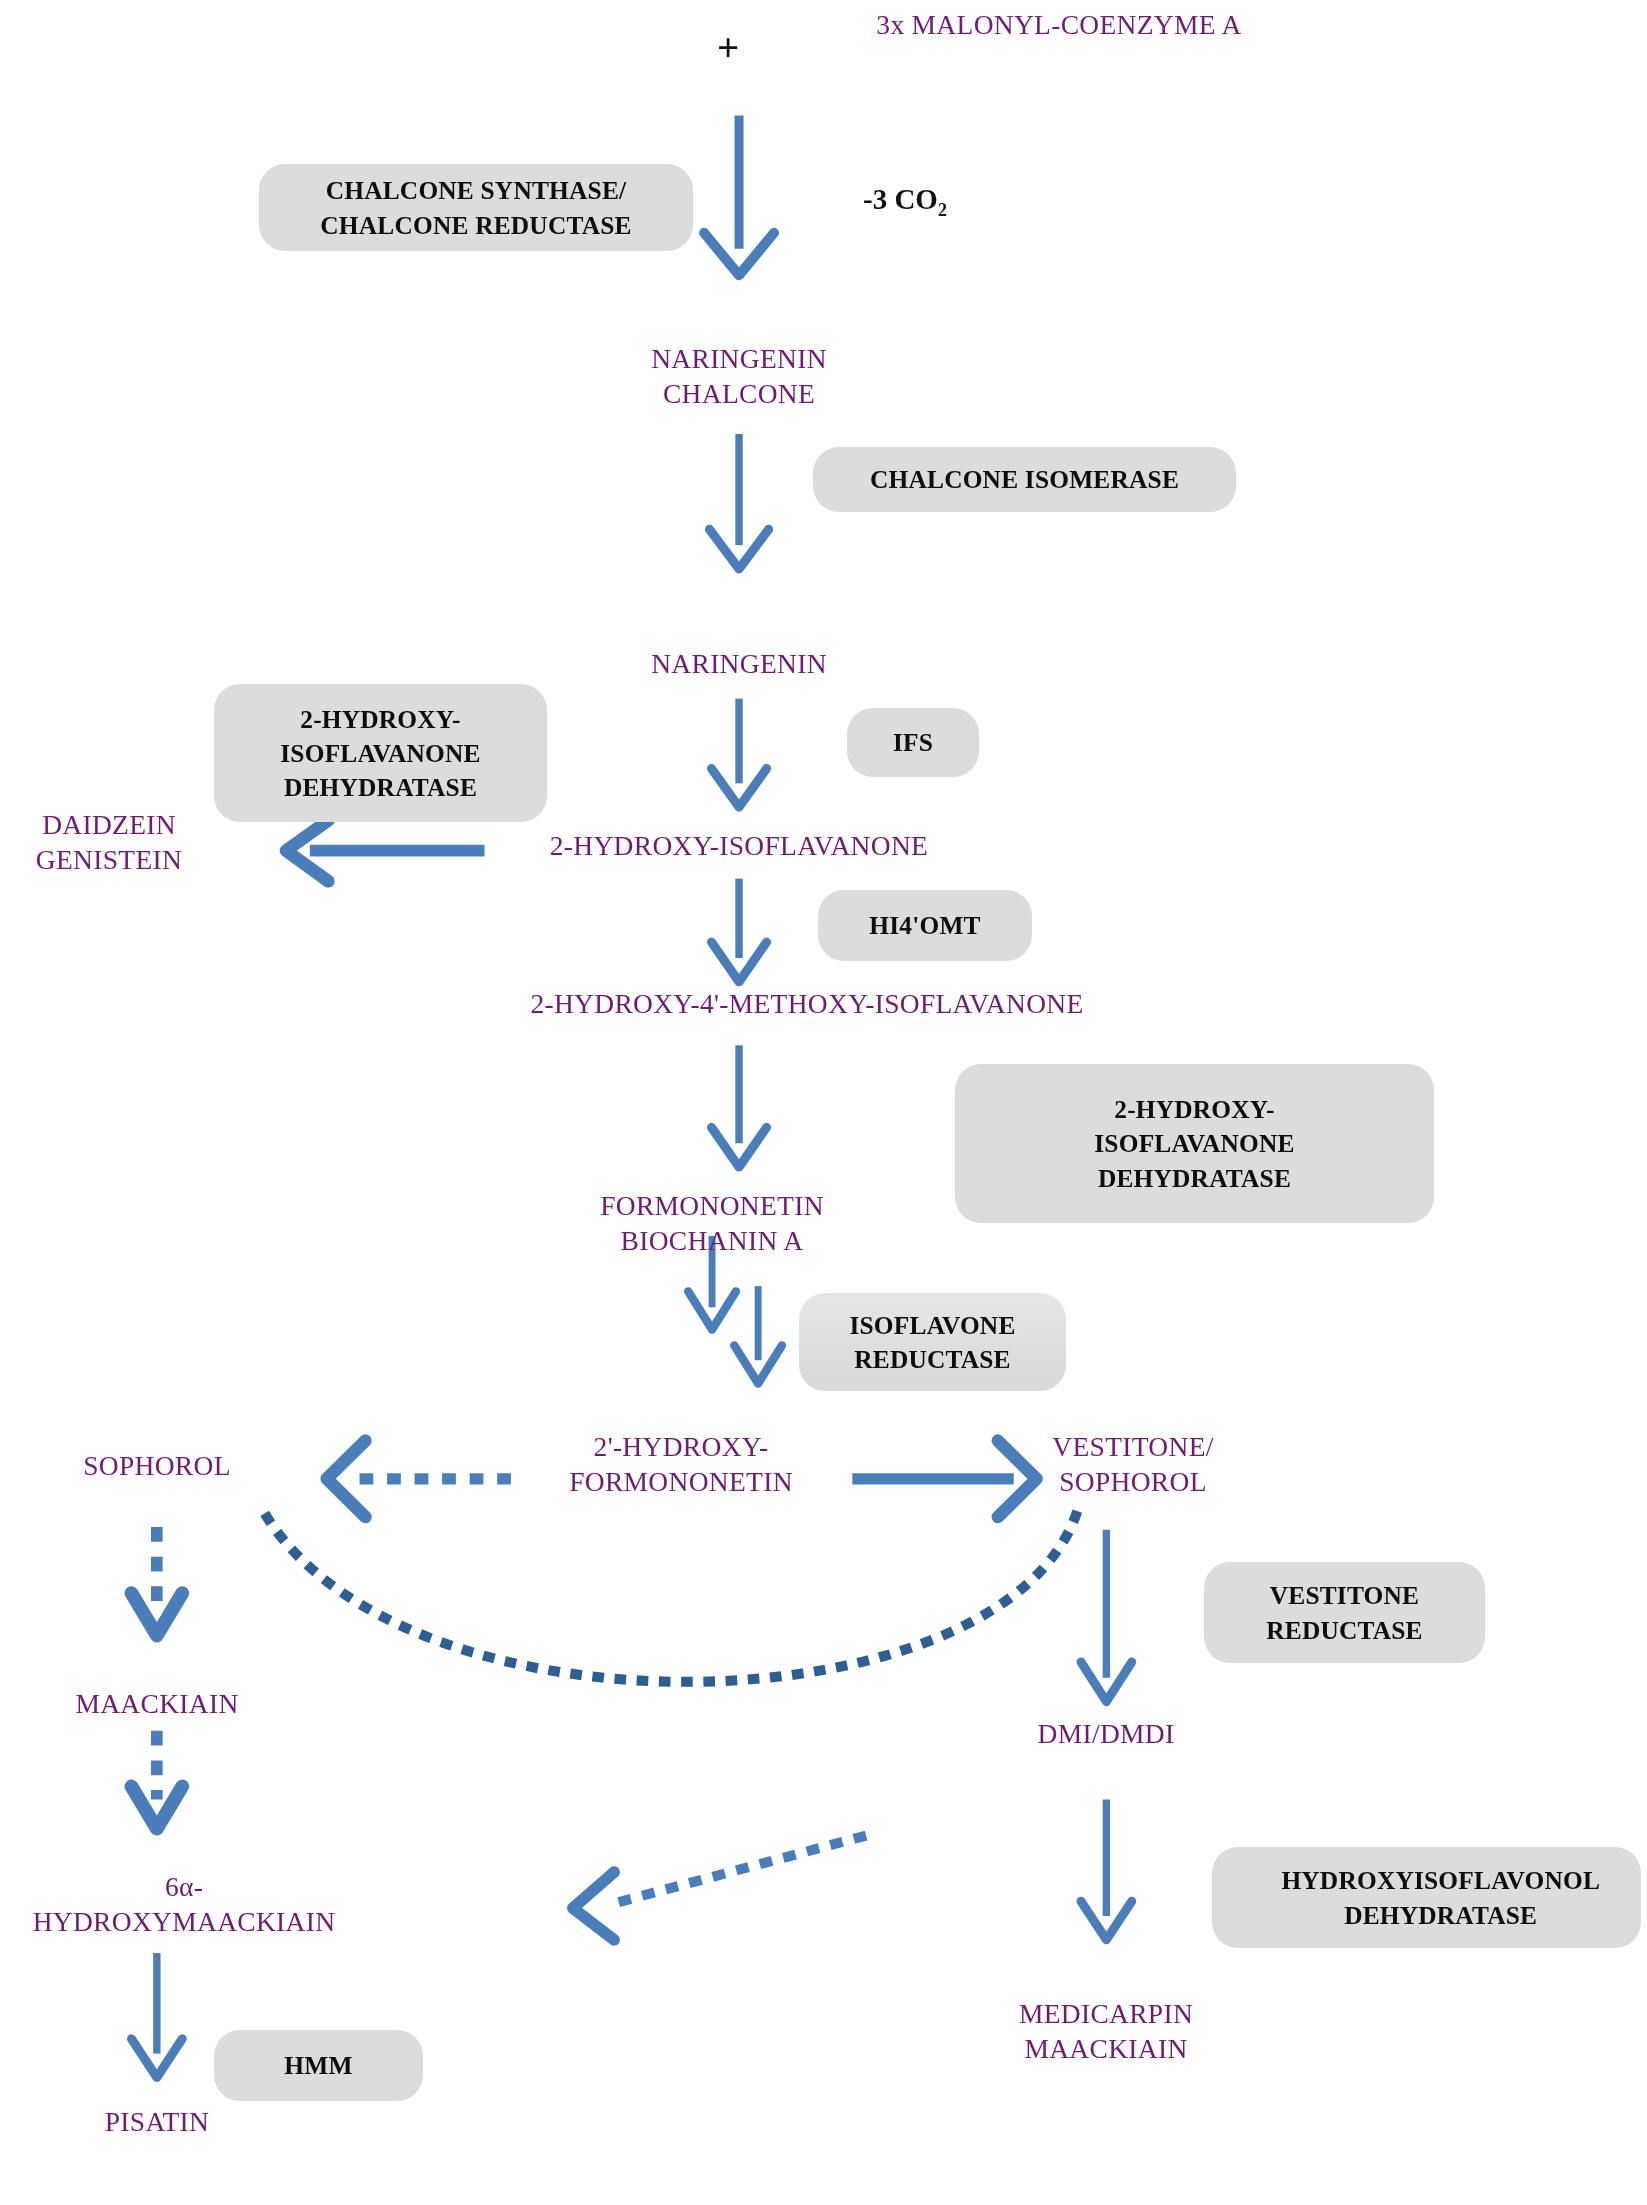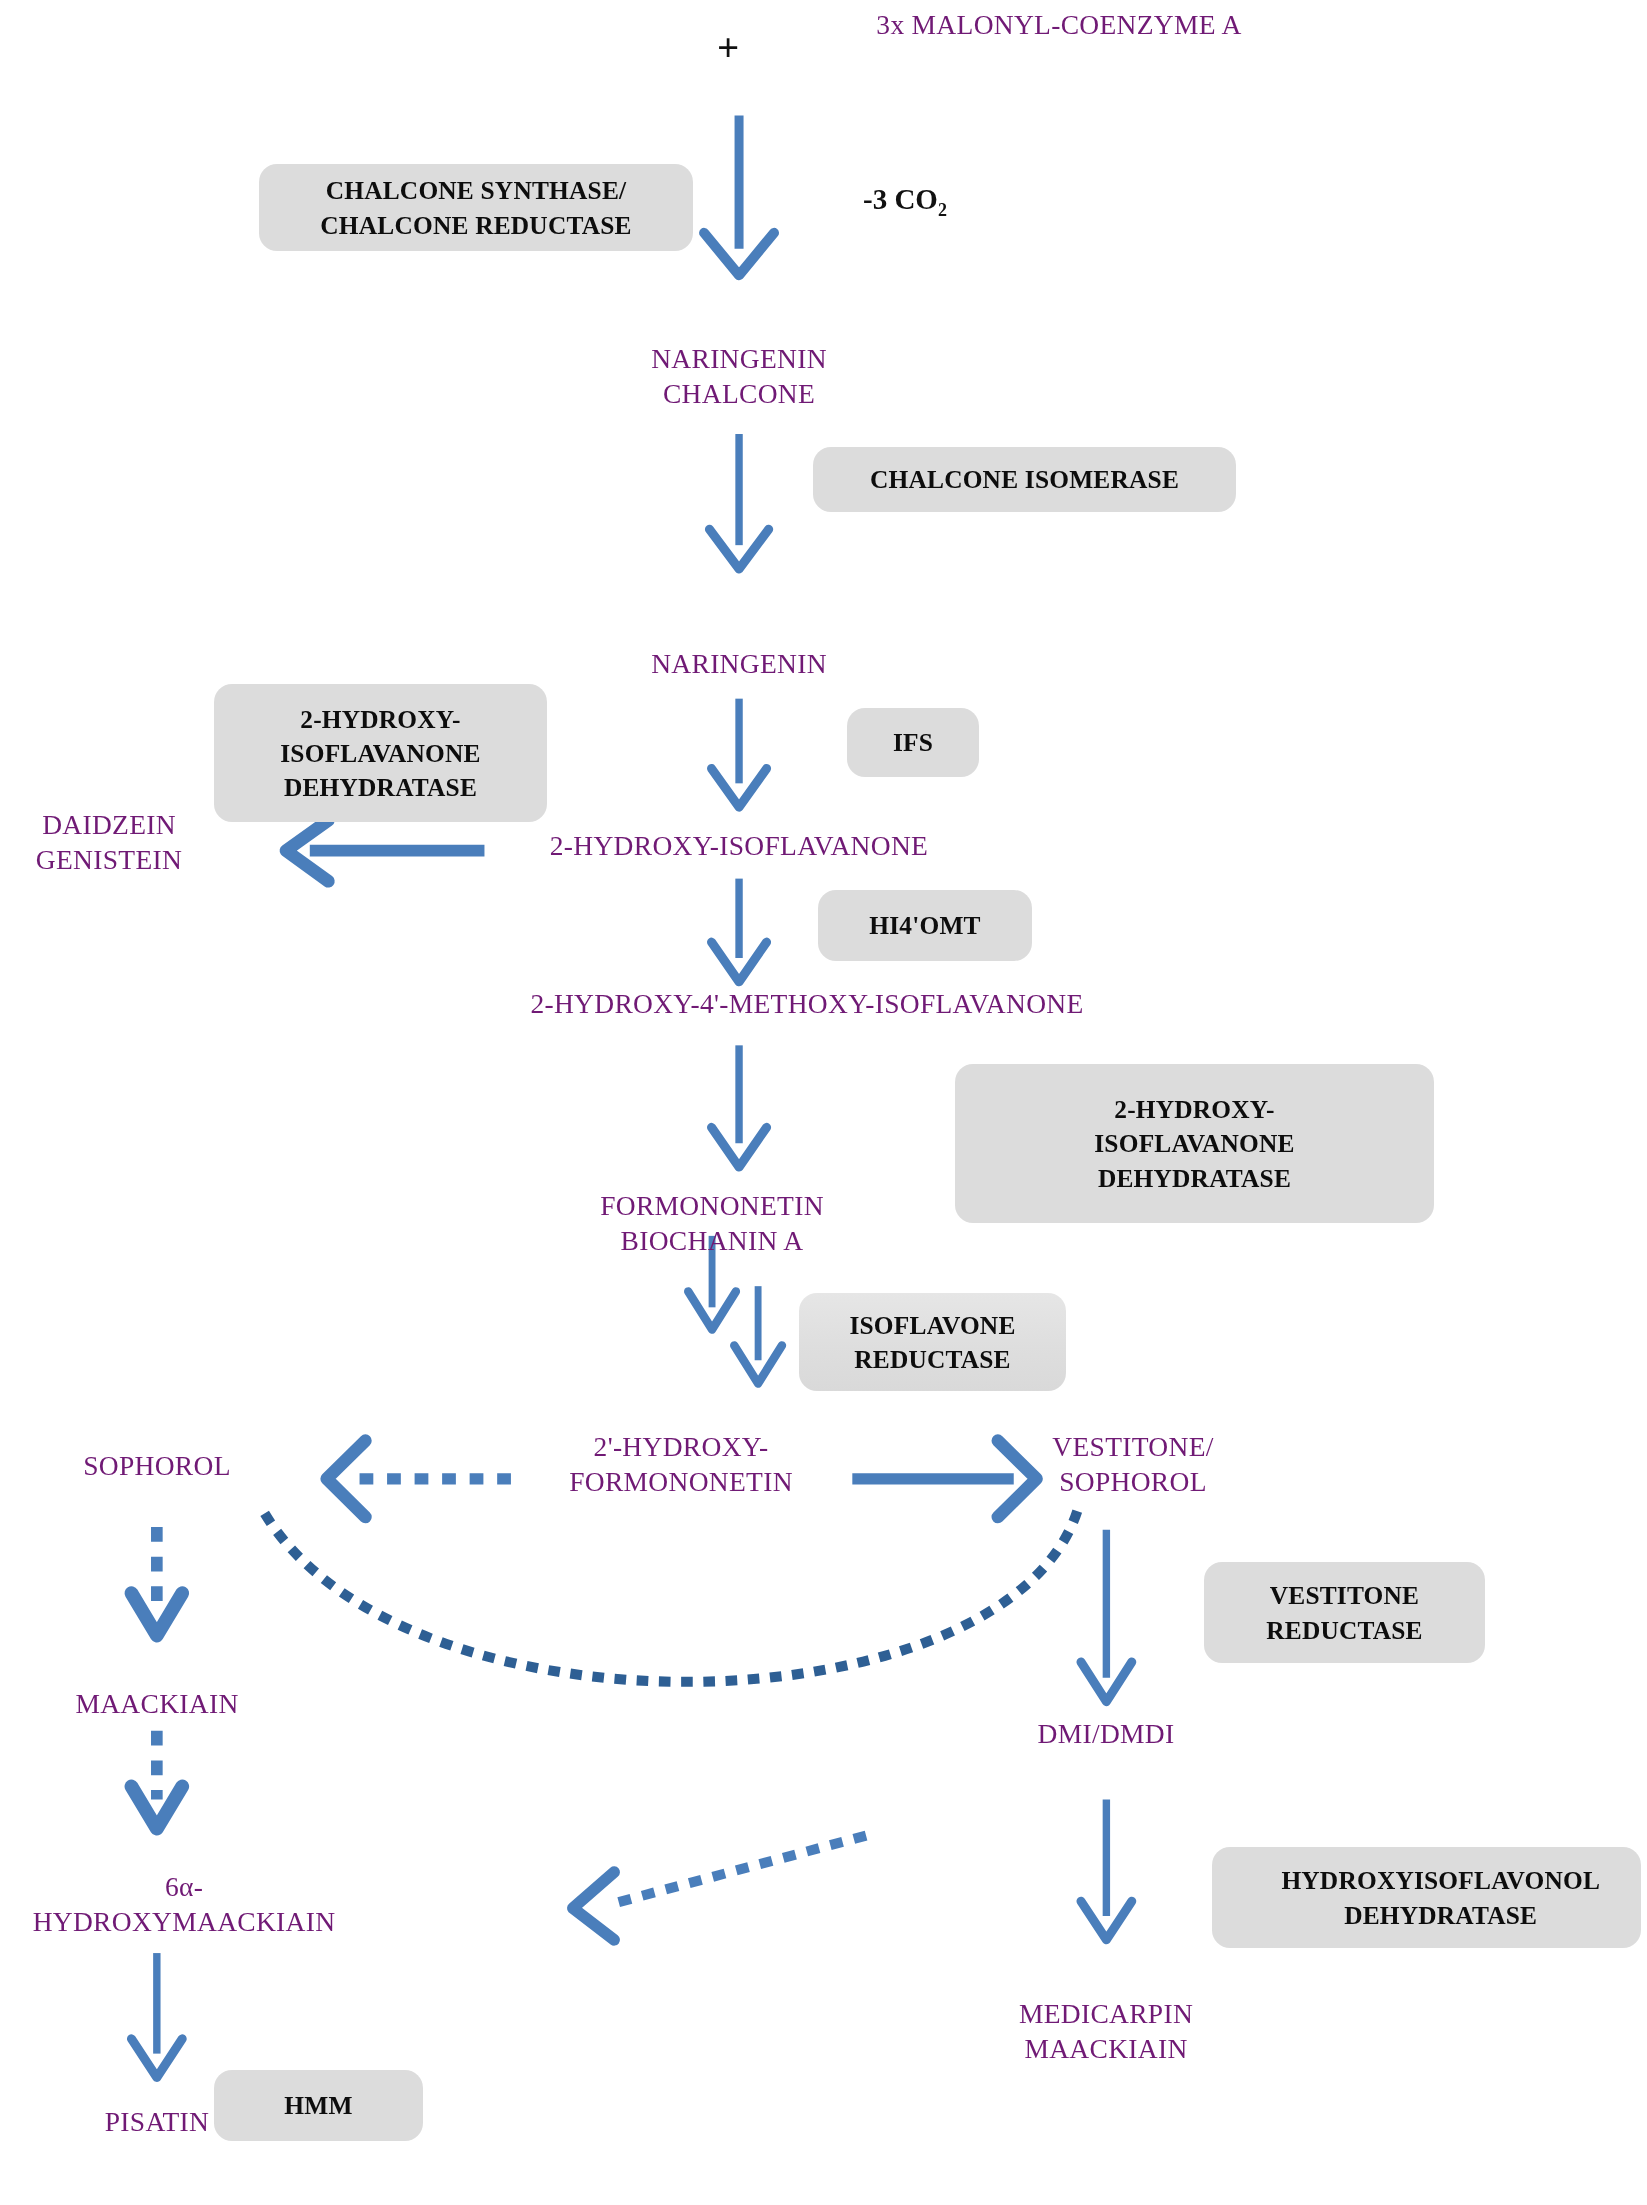"CHALCONE SYNTHASE/" .ebox { border-radius: 18px -> 26px }
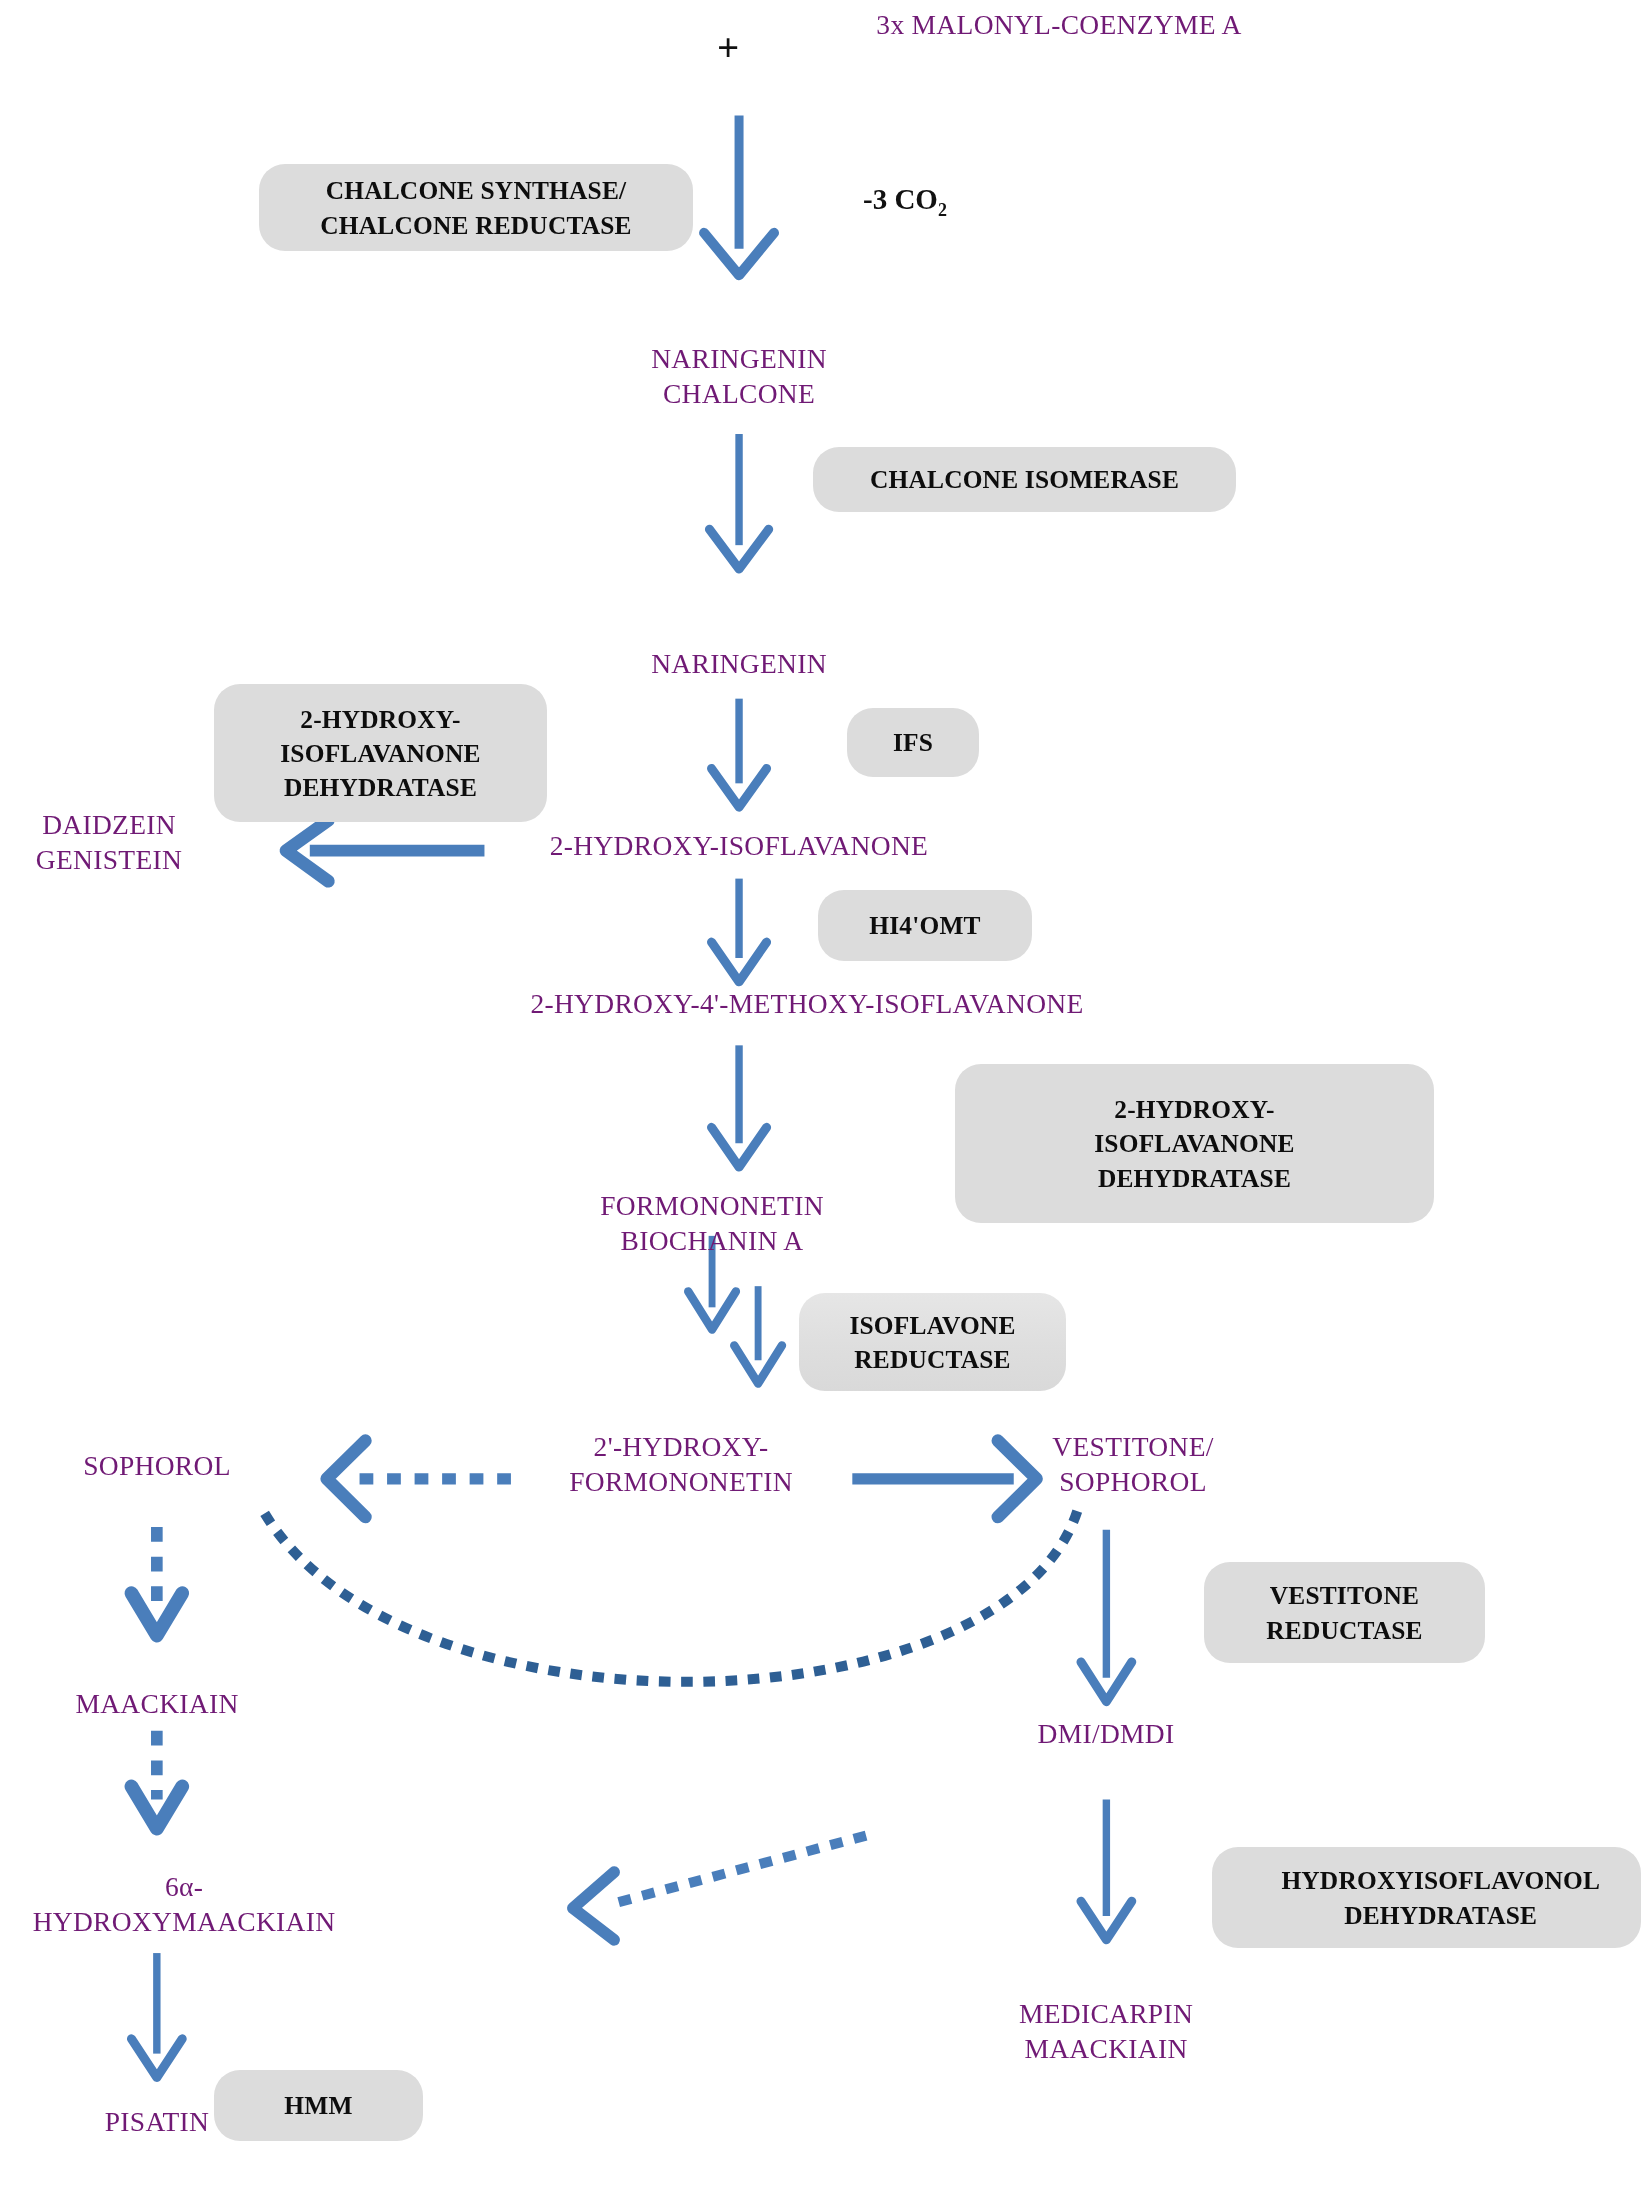"HMM" div.ebox { margin-top: 40px -> none }
